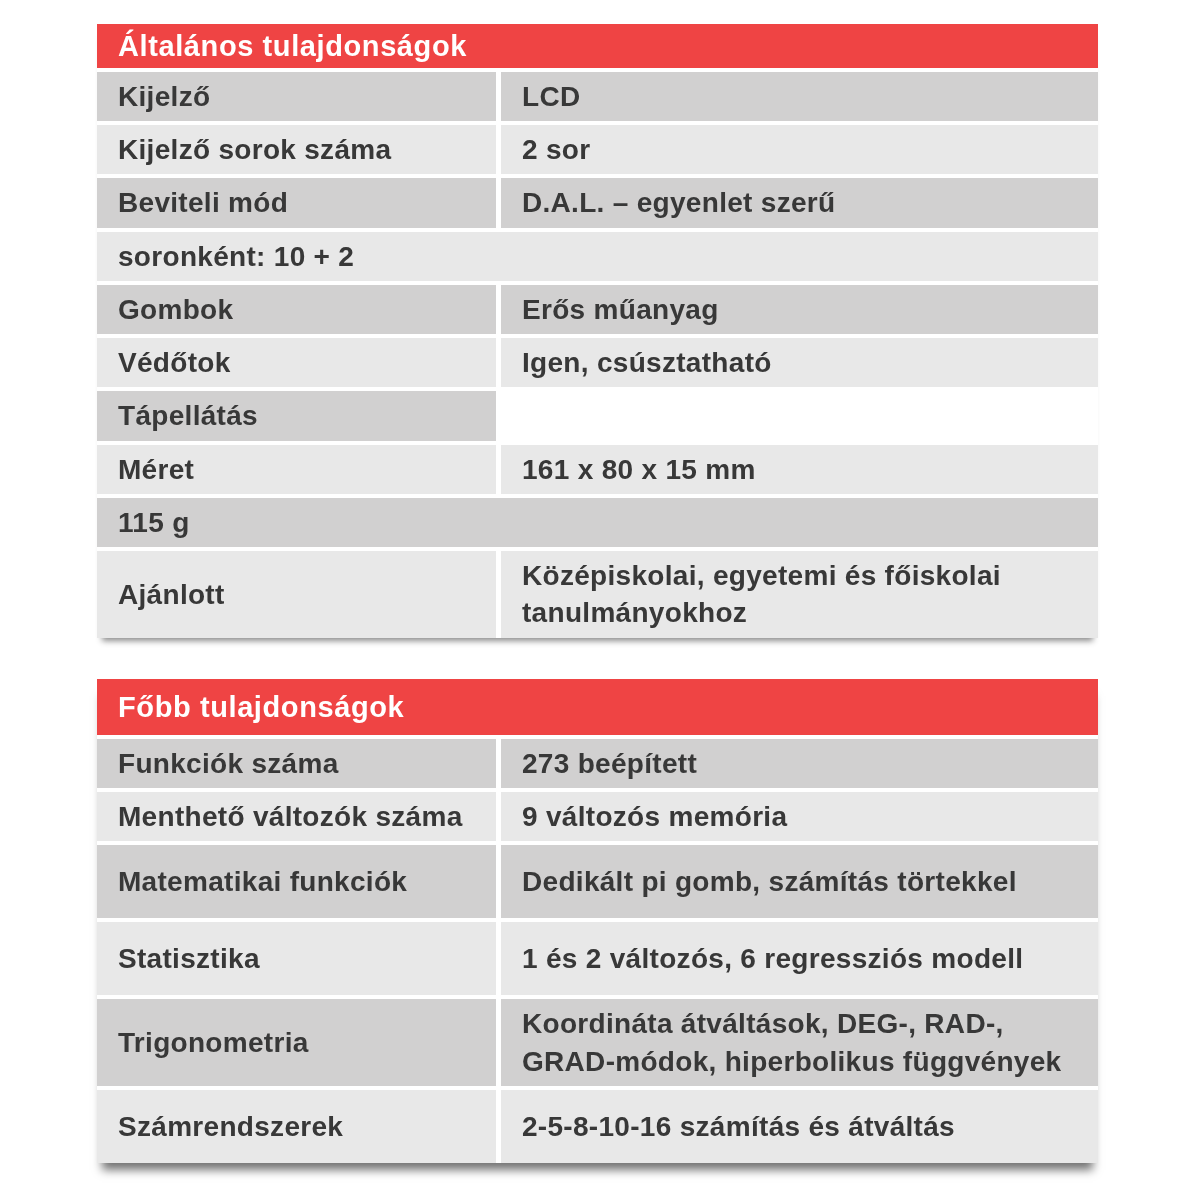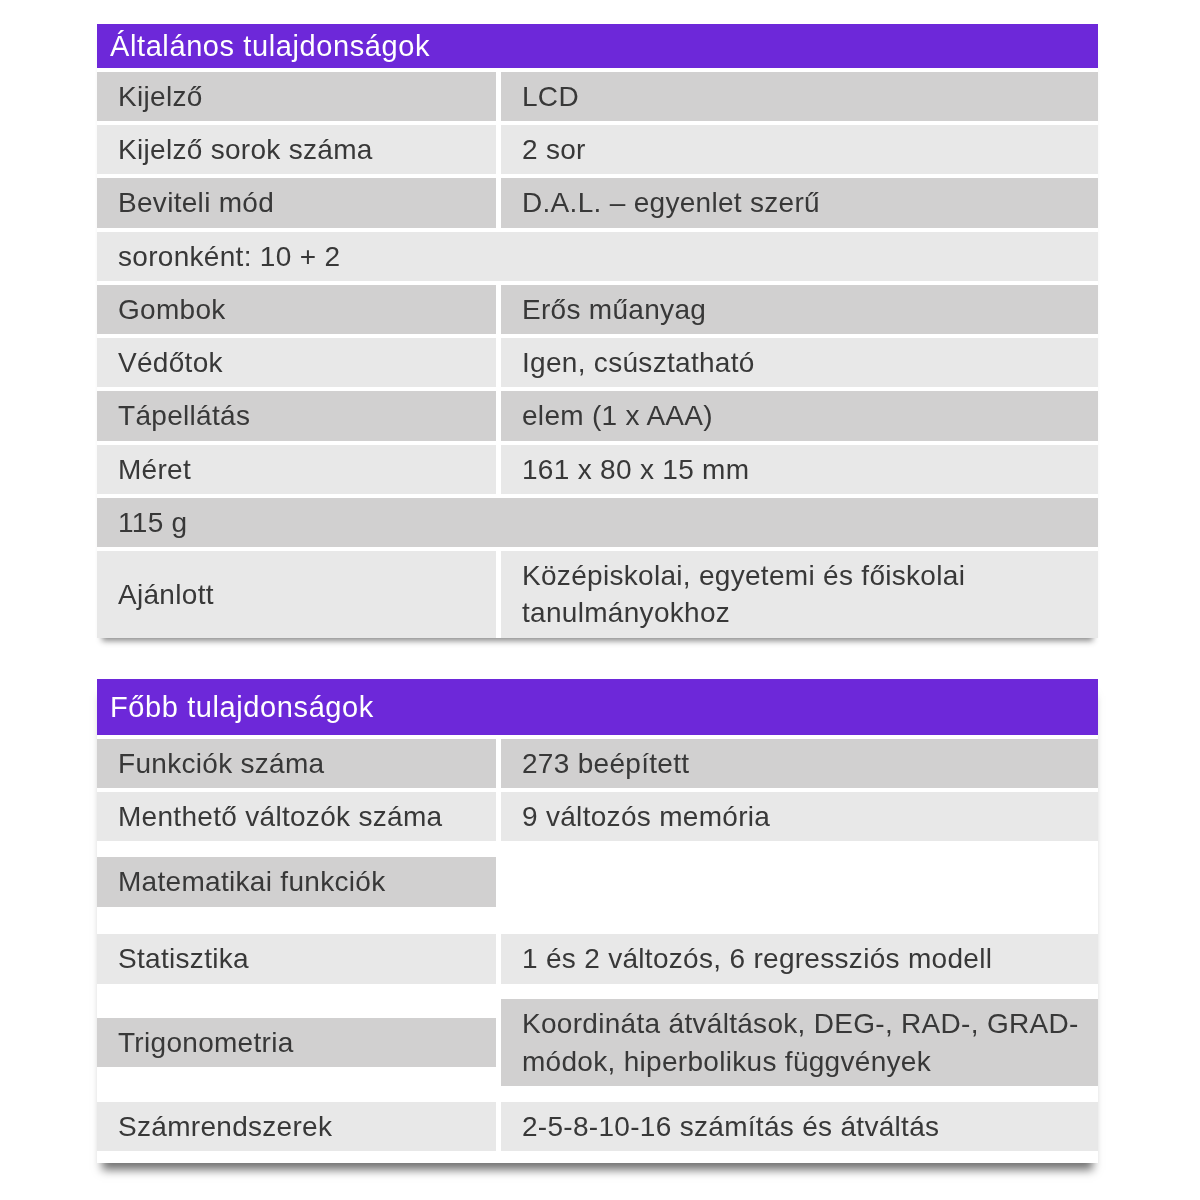"Általános tulajdonságok" .table-header { background: #6d28d9 -> #ef4444; font-weight: normal -> bold; padding-left: 13px -> 21px }
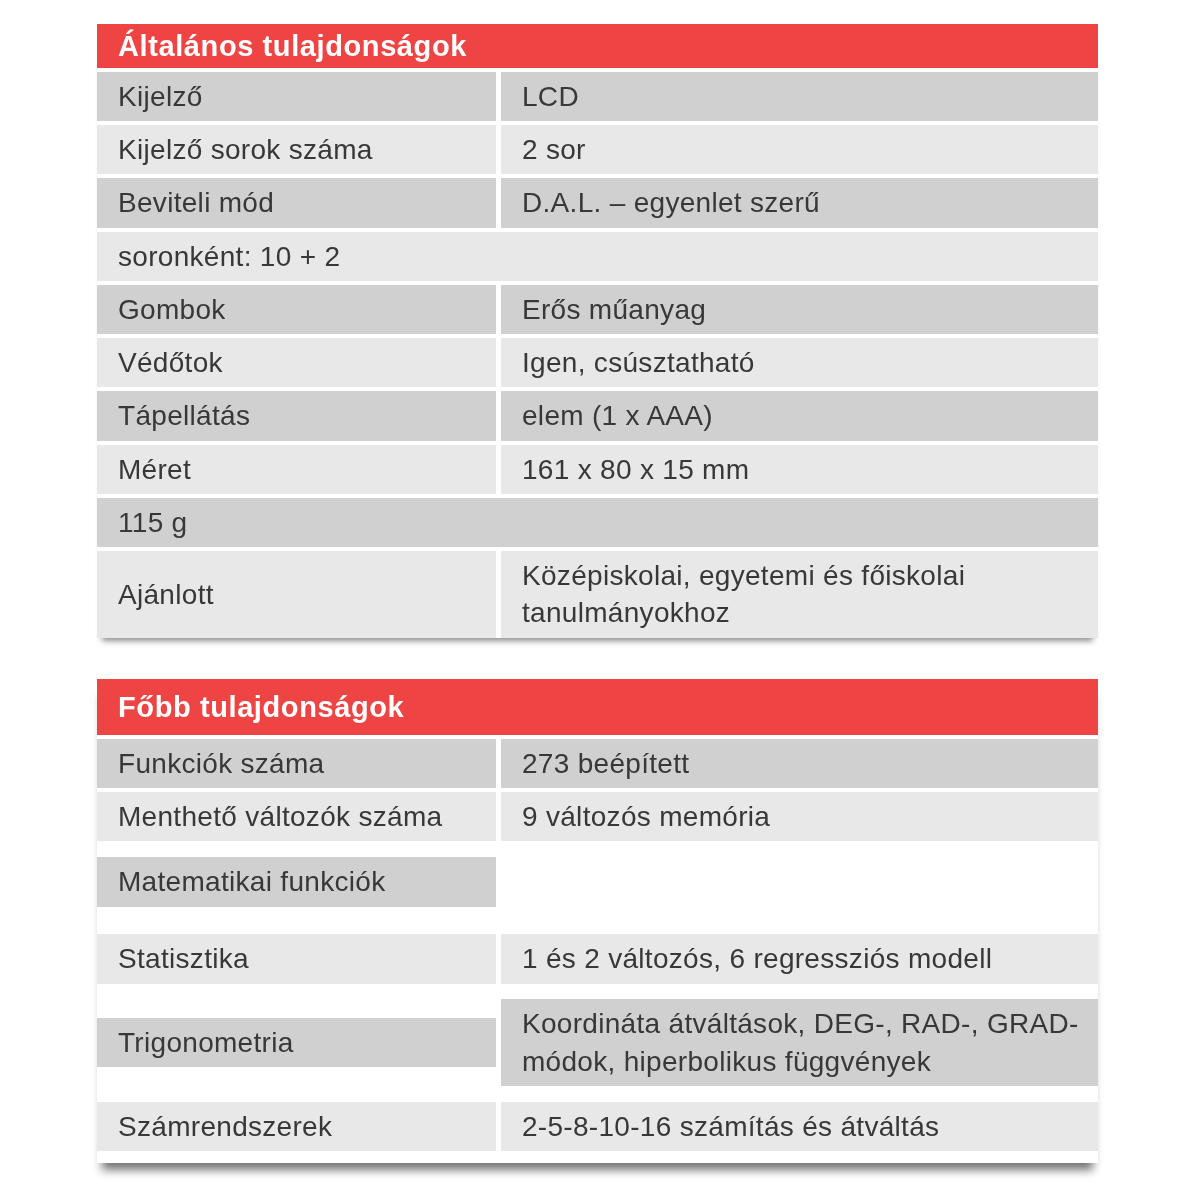"Kijelző" .cell { font-weight: none -> bold }
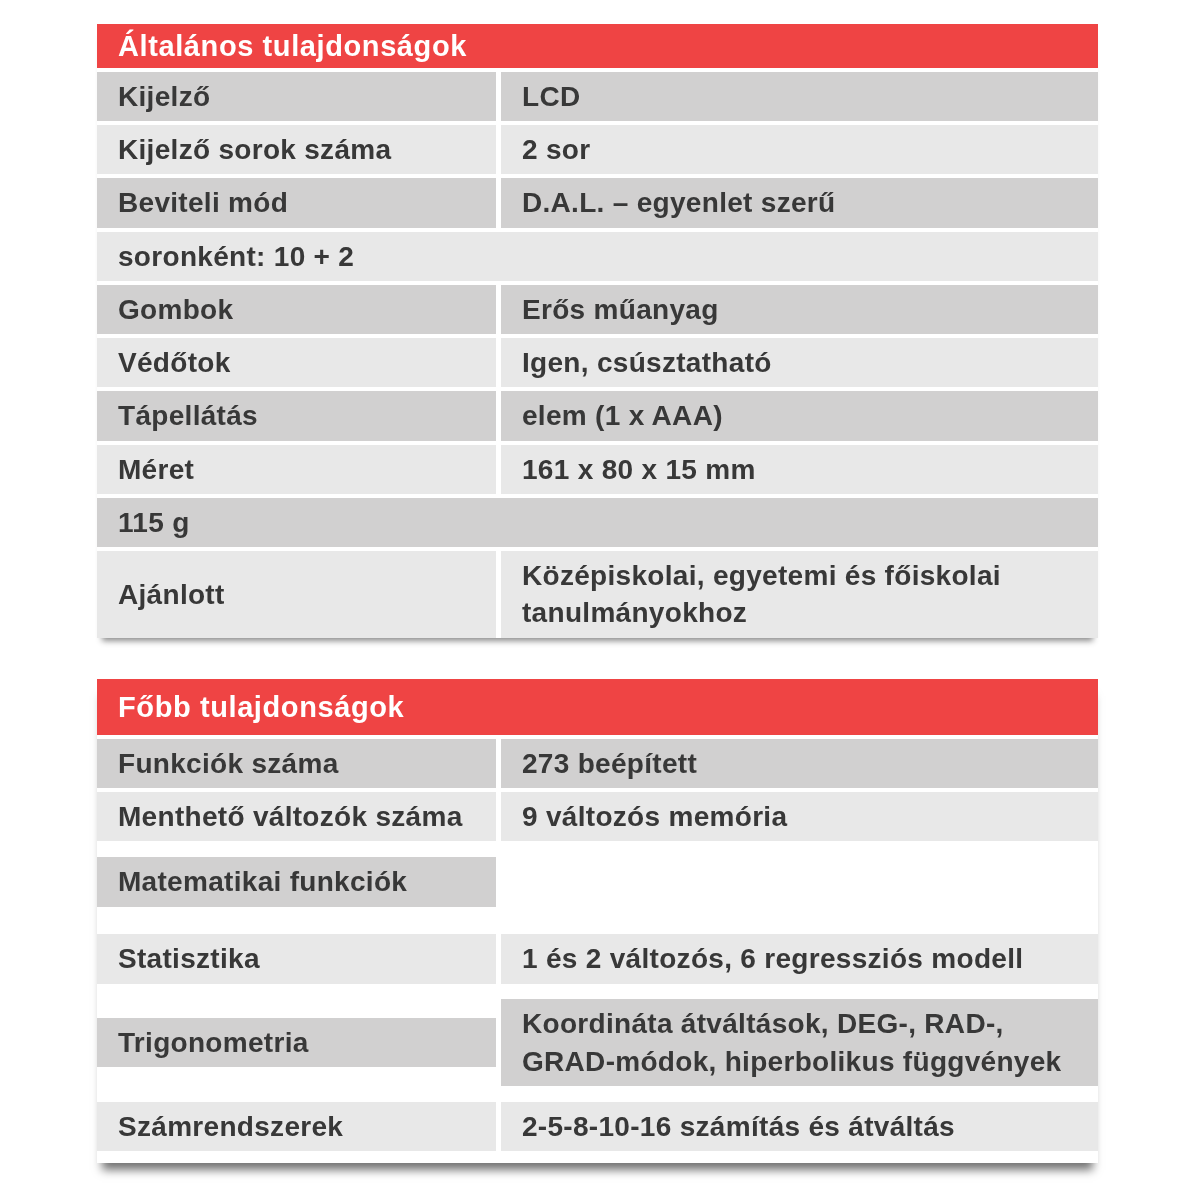"elem (1 x AAA)" div.cell { html: <div>elem (1 x AAA)</div> -> none }
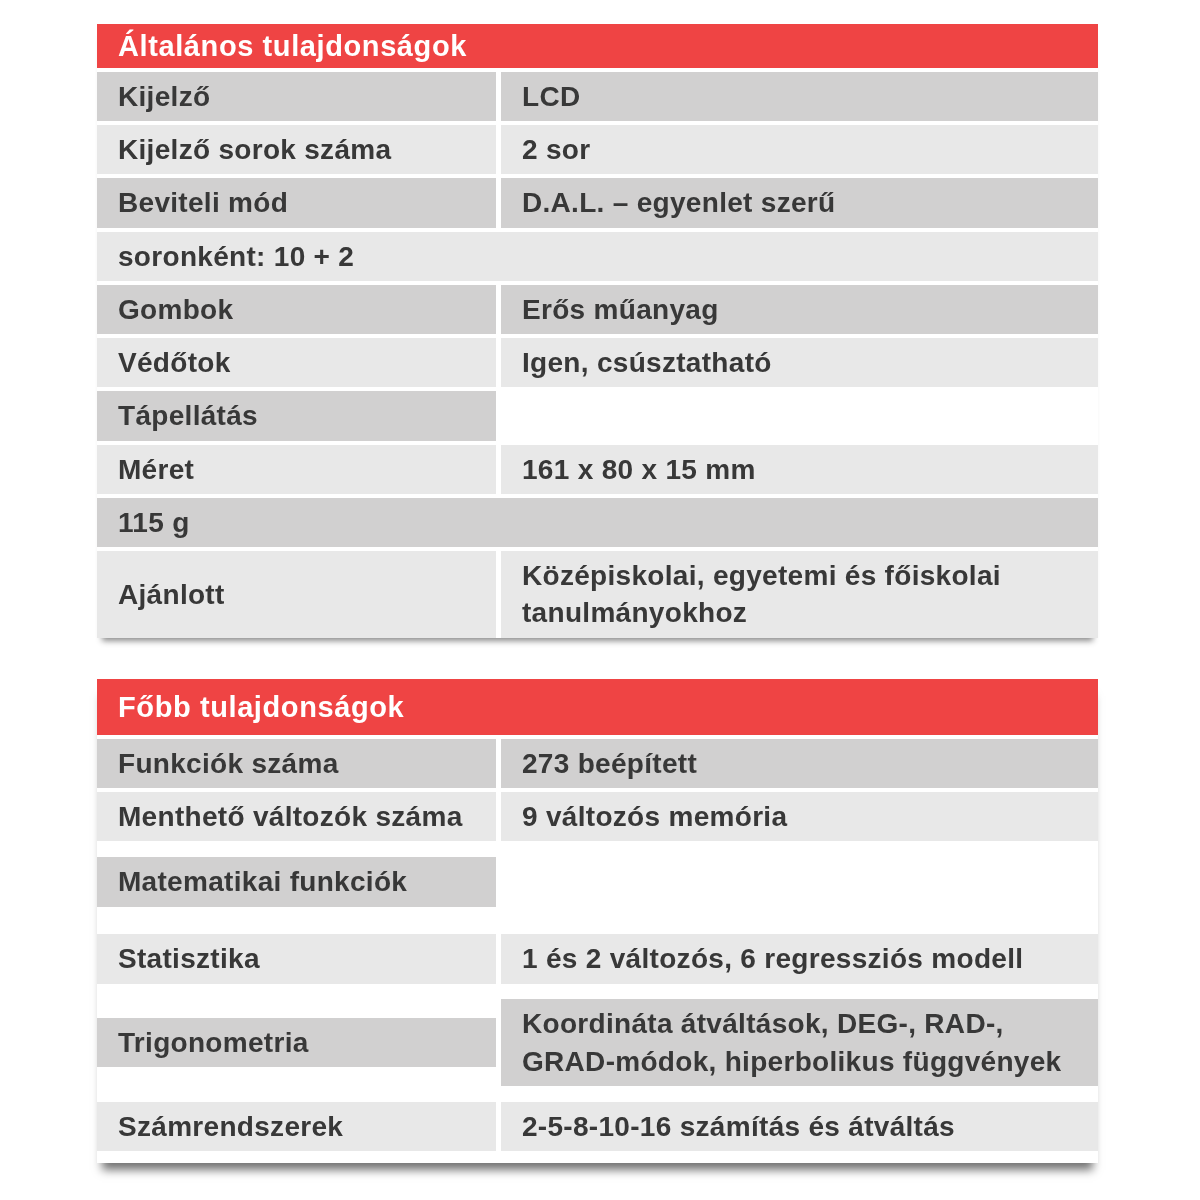"Matematikai funkciók" #table-main .trow.tall { align-items: center -> none }
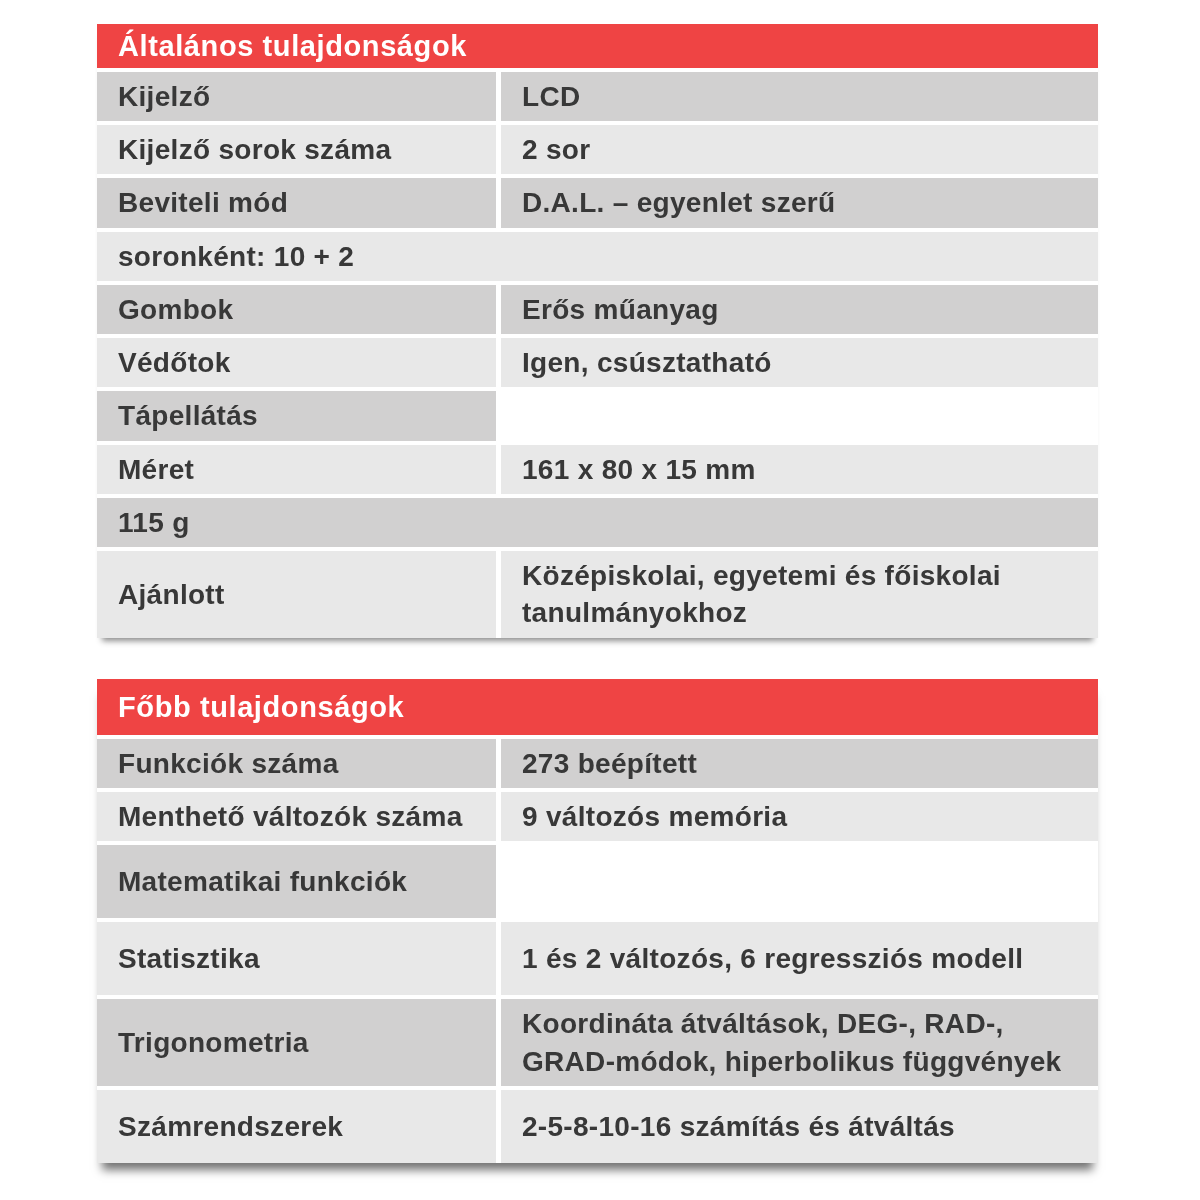"Dedikált pi gomb, számítás törtekkel" div.cell { html: none -> <div>Dedikált pi gomb, számítás törtekkel</div> }
